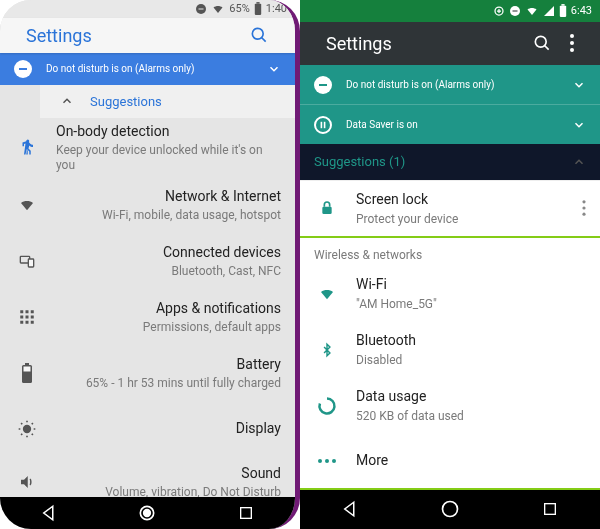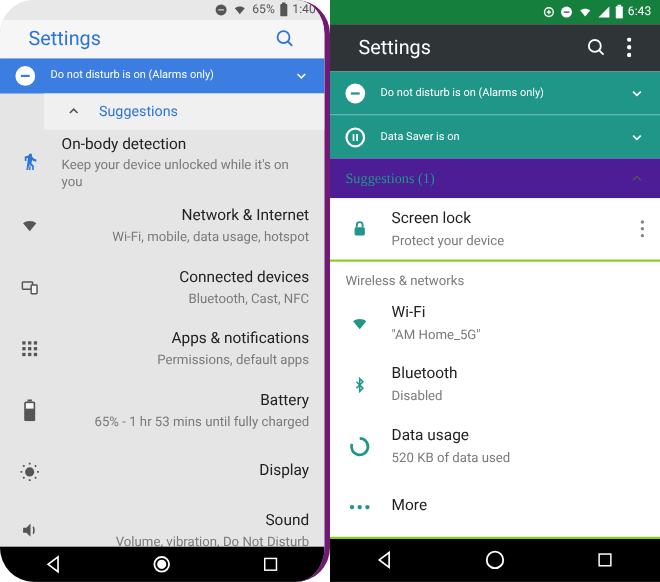"Suggestions (1)" .sug-head.right-h { background: #4c1d95 -> #0f172a; font-family: Liberation Serif, serif -> none }
